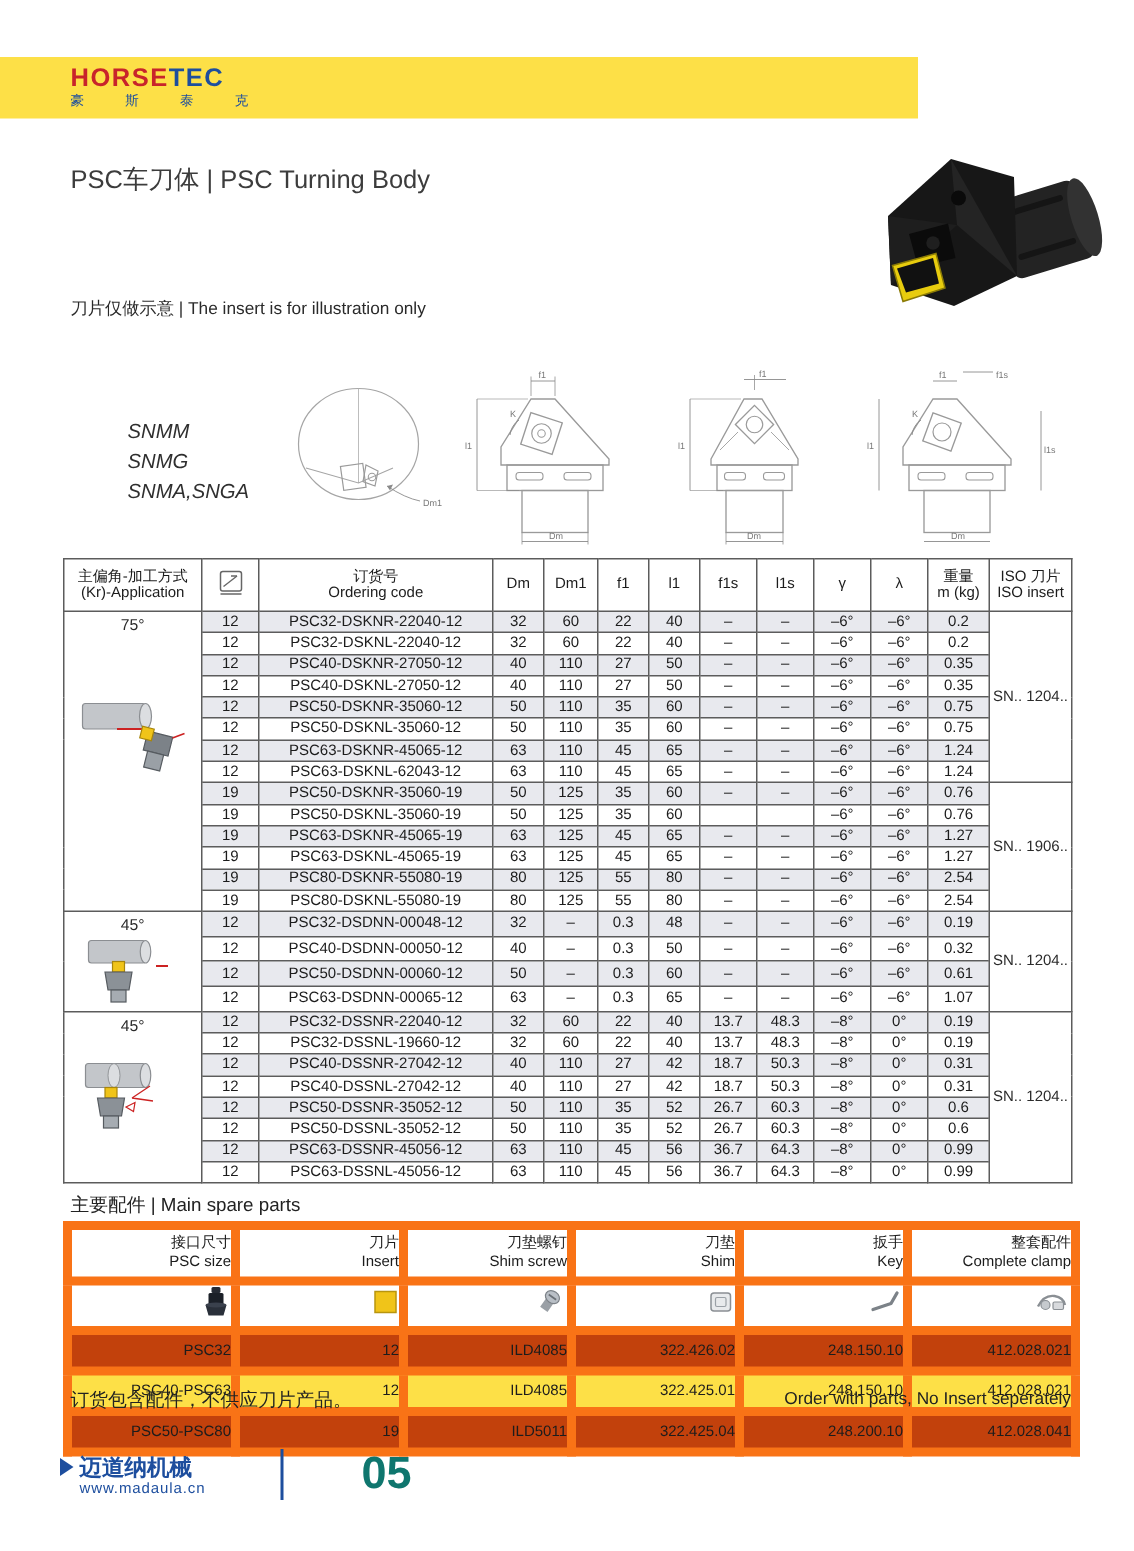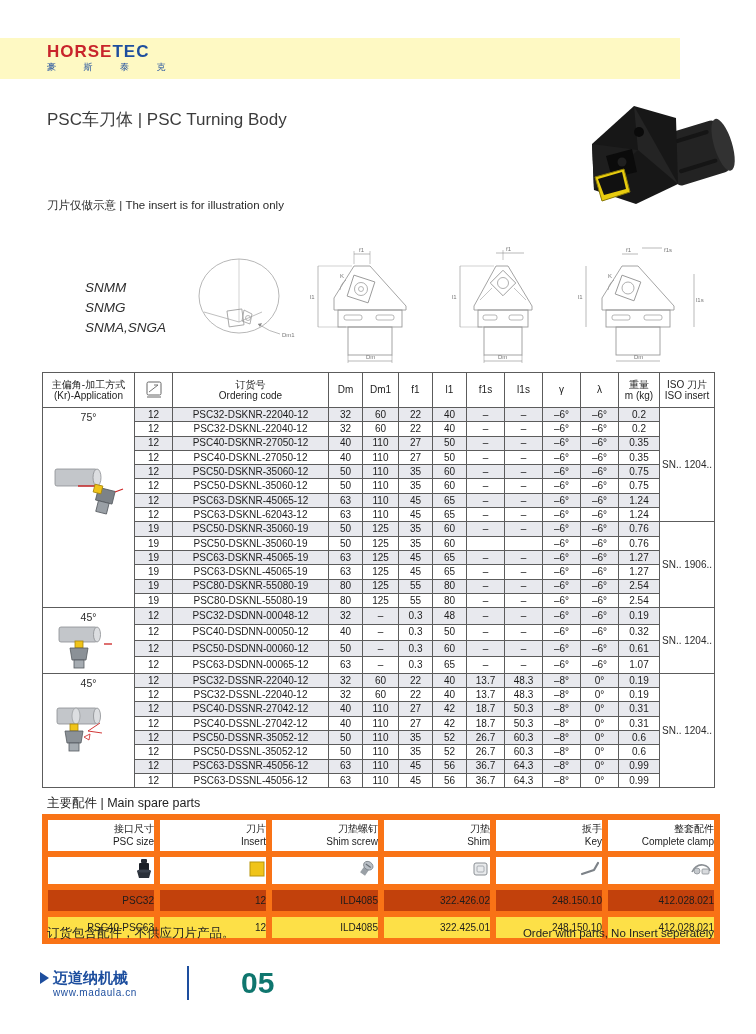"HORSETEC" .topbar { background: #fef9c3 -> #fde047; width: 680px -> 612px }
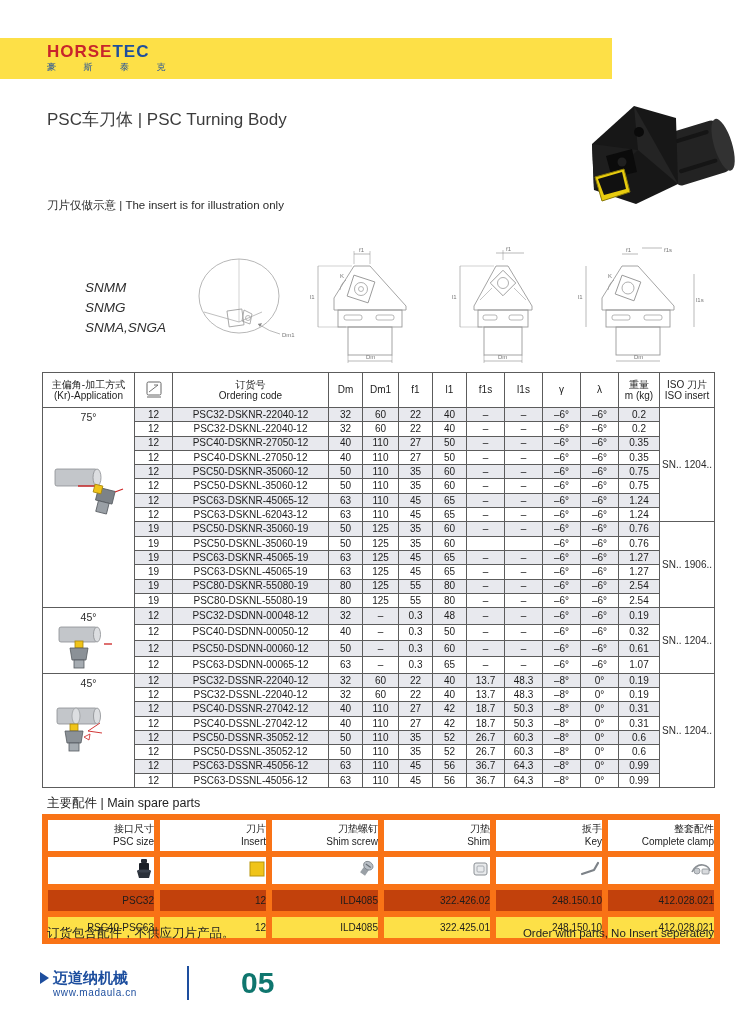"PSC32-DSSNL-22040-12" td { text: PSC32-DSSNL-22040-12 -> PSC32-DSSNL-19660-12 }
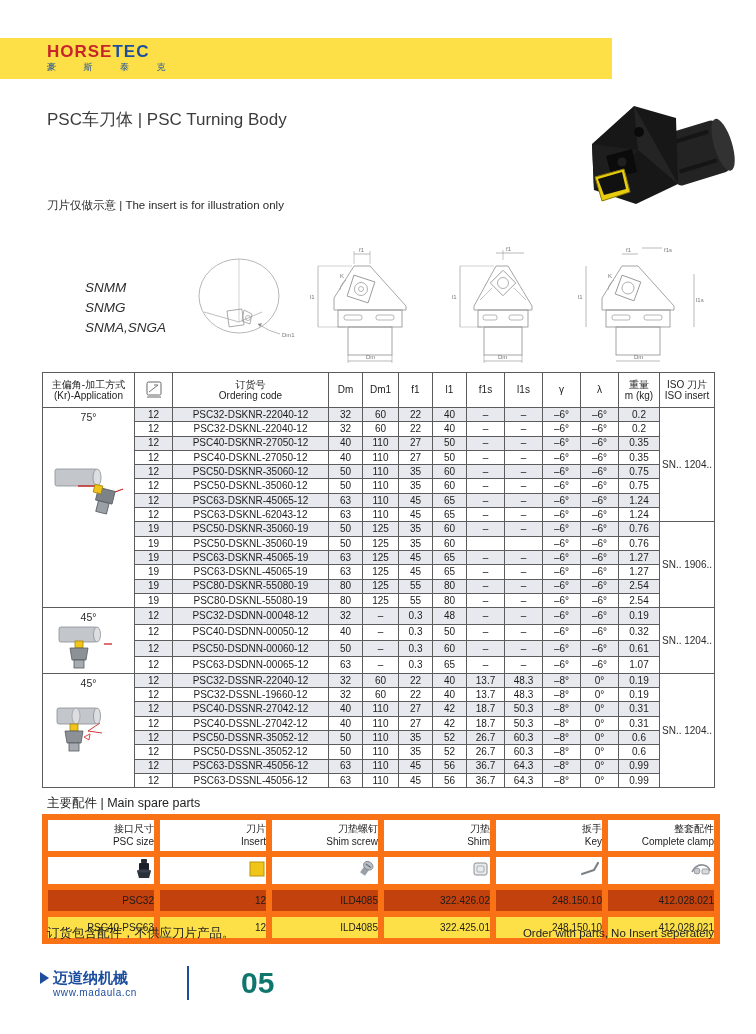"PSC50-PSC80" tr.alt { html: none -> <tr> <td>PSC50-PSC80</td> <td>19</td> <td>ILD5011</td> <td>322.425.04</td> <td>248.200.10</td> <td>412.028.041</td> </tr> }
